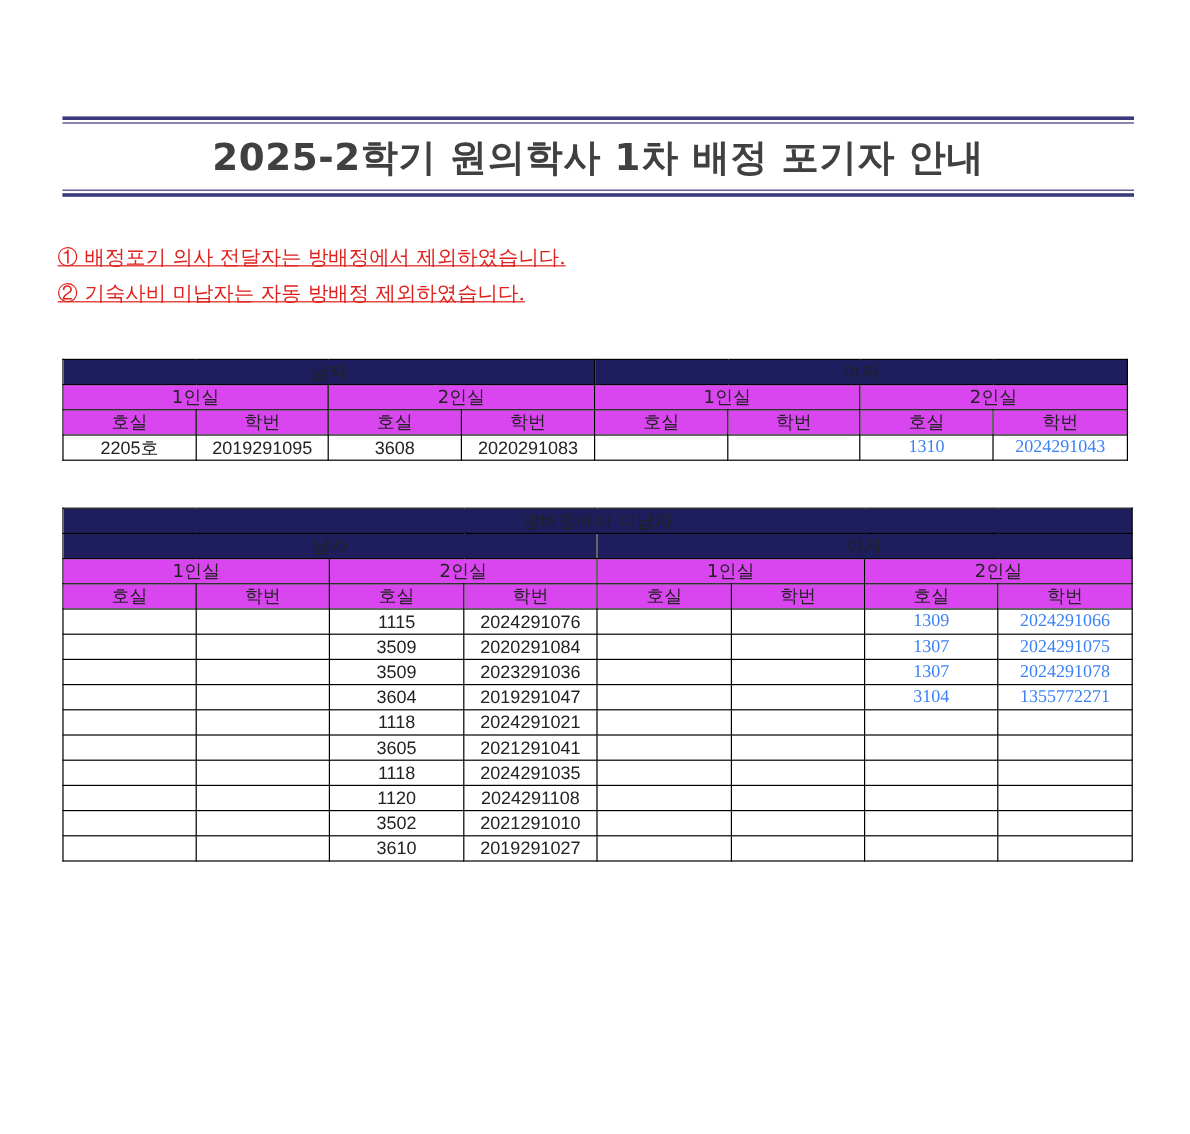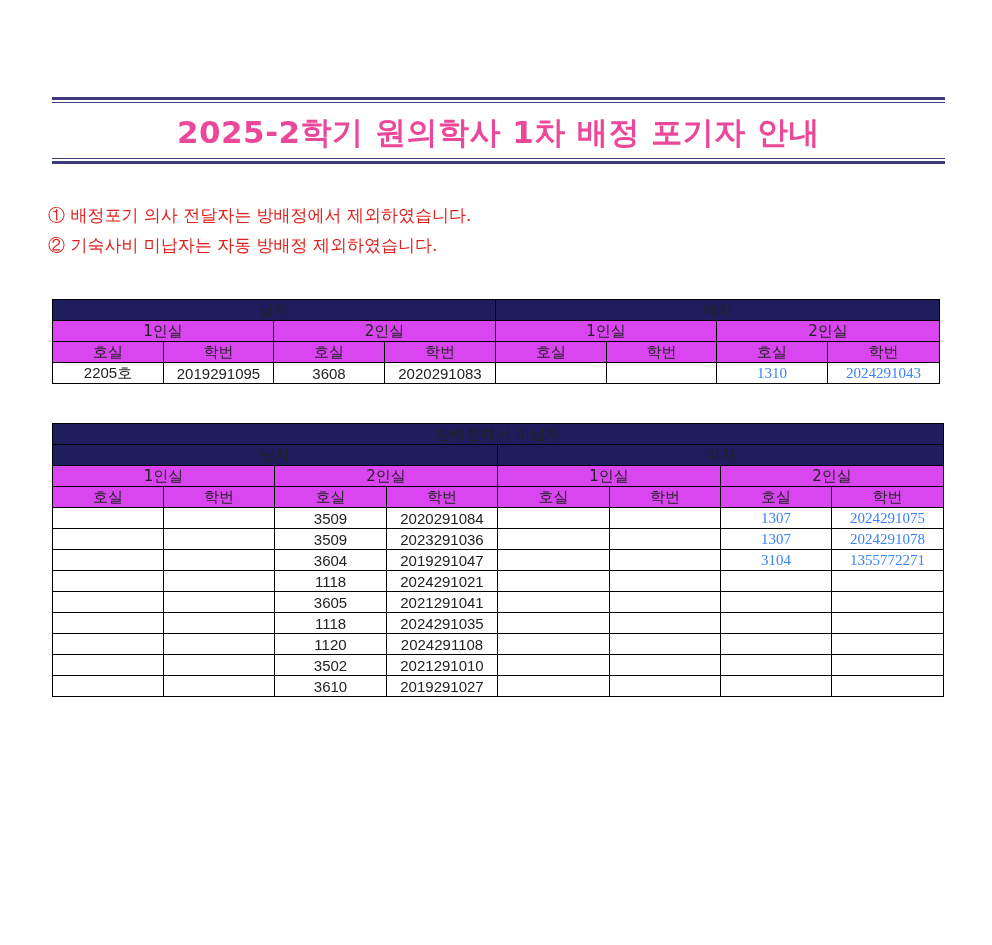"2025-2학기 원의학사 1차 배정 포기자" .title { color: #ec4899 -> #404040 }
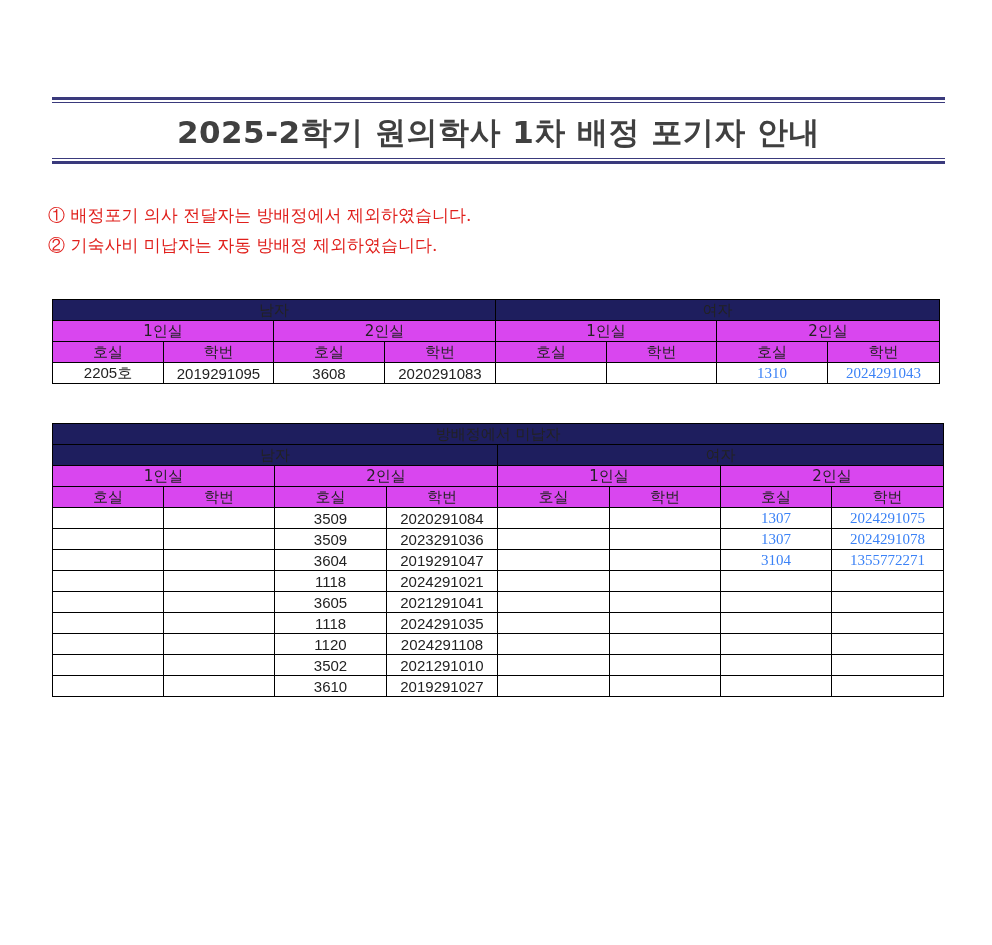"① 배정포기 의사 전달자는 방배정에서" .notes div { text-decoration: none -> underline }
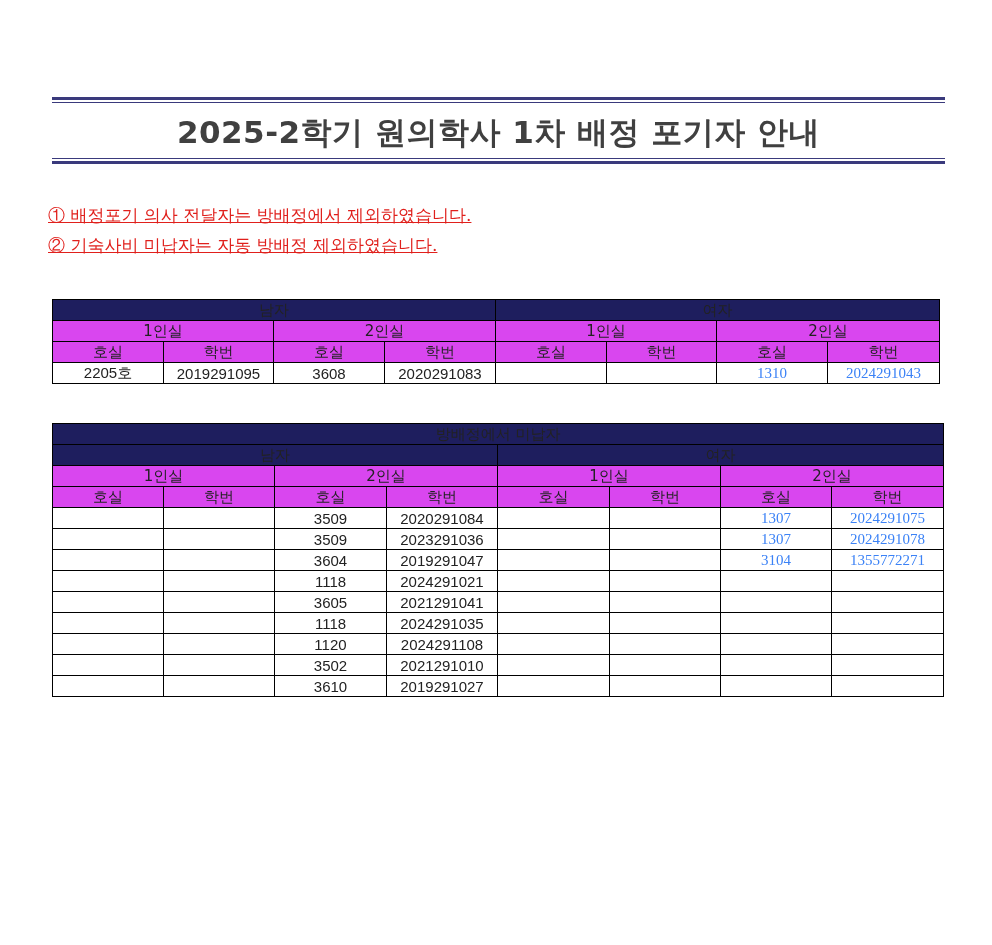"1115" tr.data { html: none -> <tr> <td></td> <td></td> <td>1115</td> <td>2024291076</td> <td></td> <td></td> <td>1309</td> <td>2024291066</td> </tr> }
